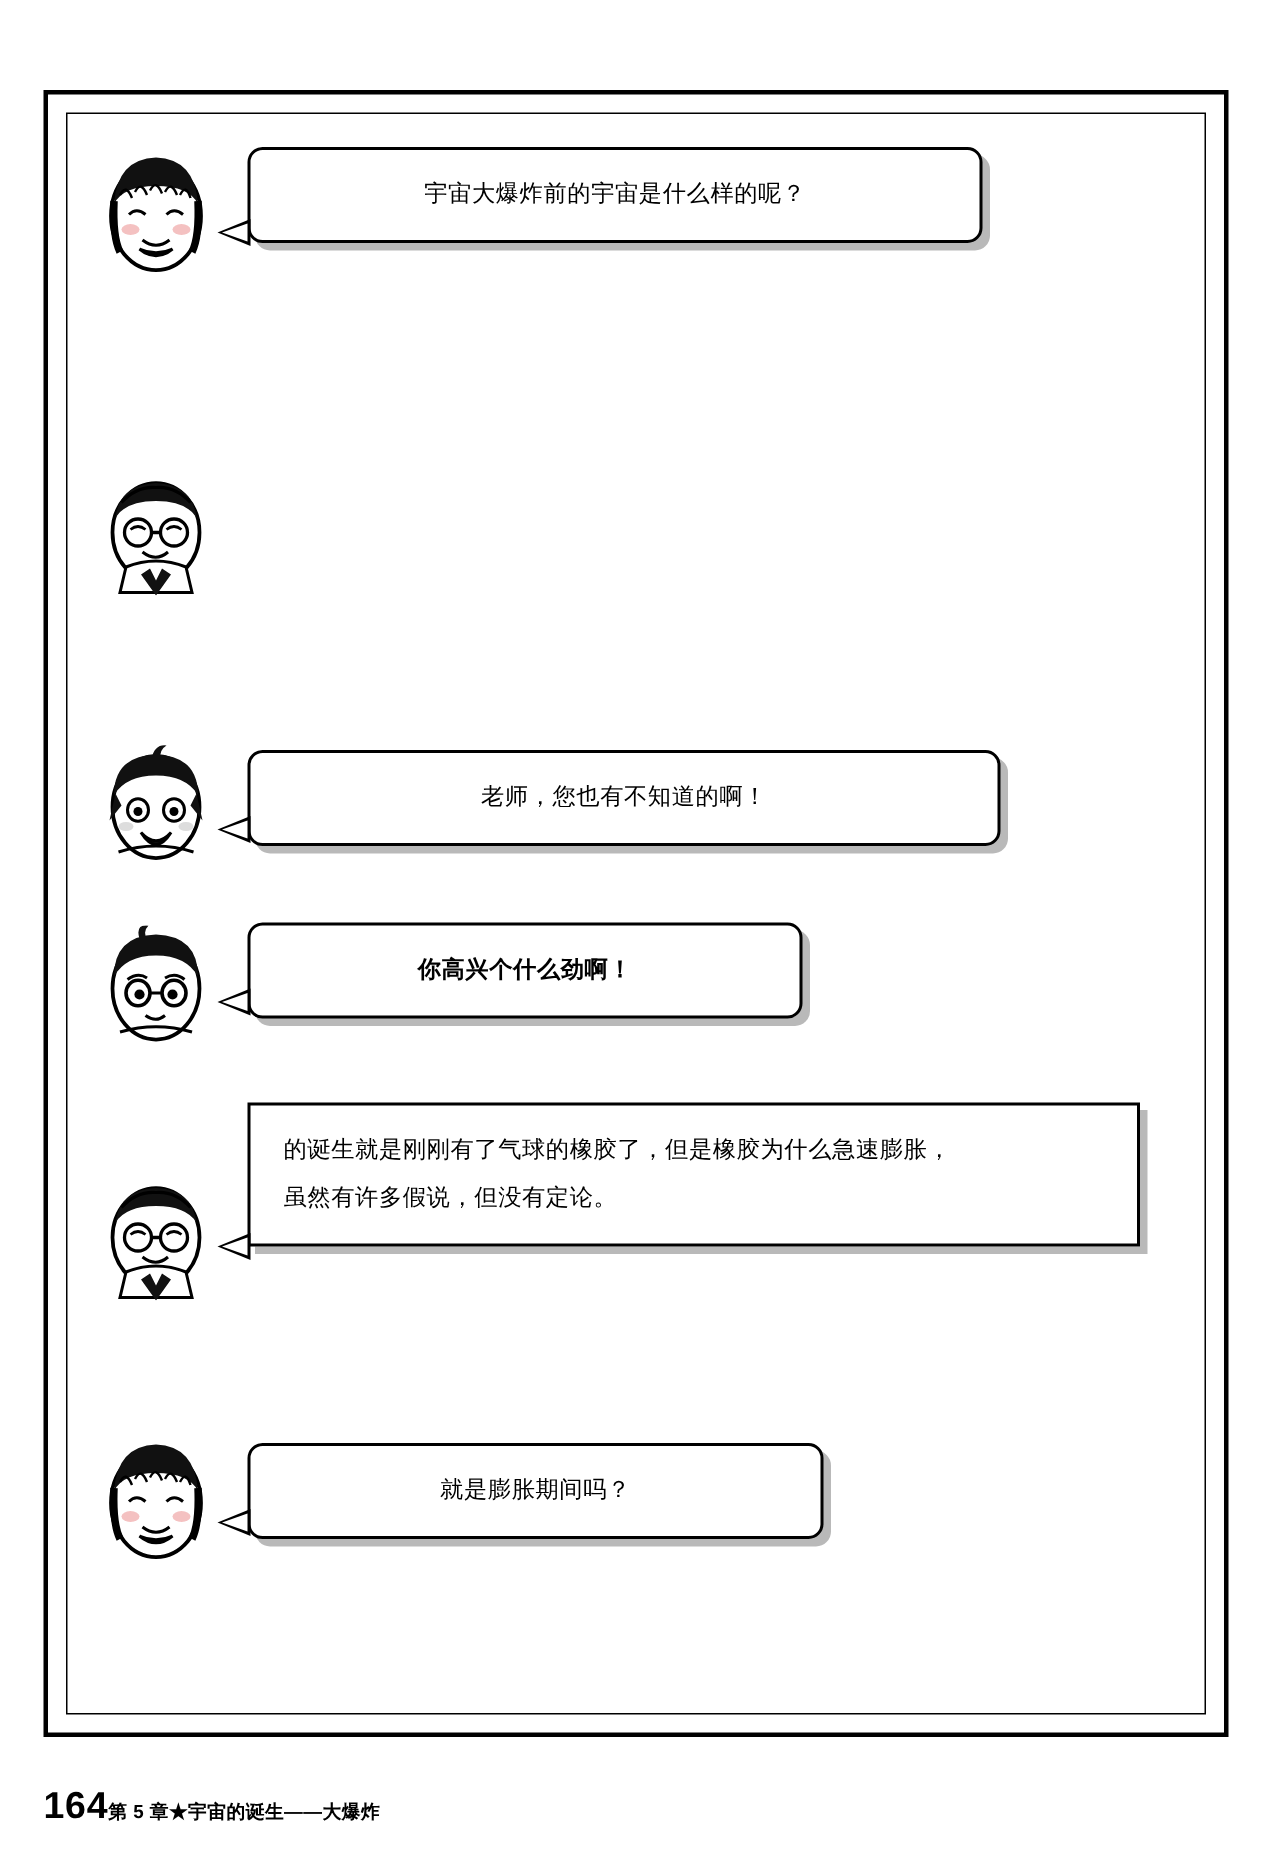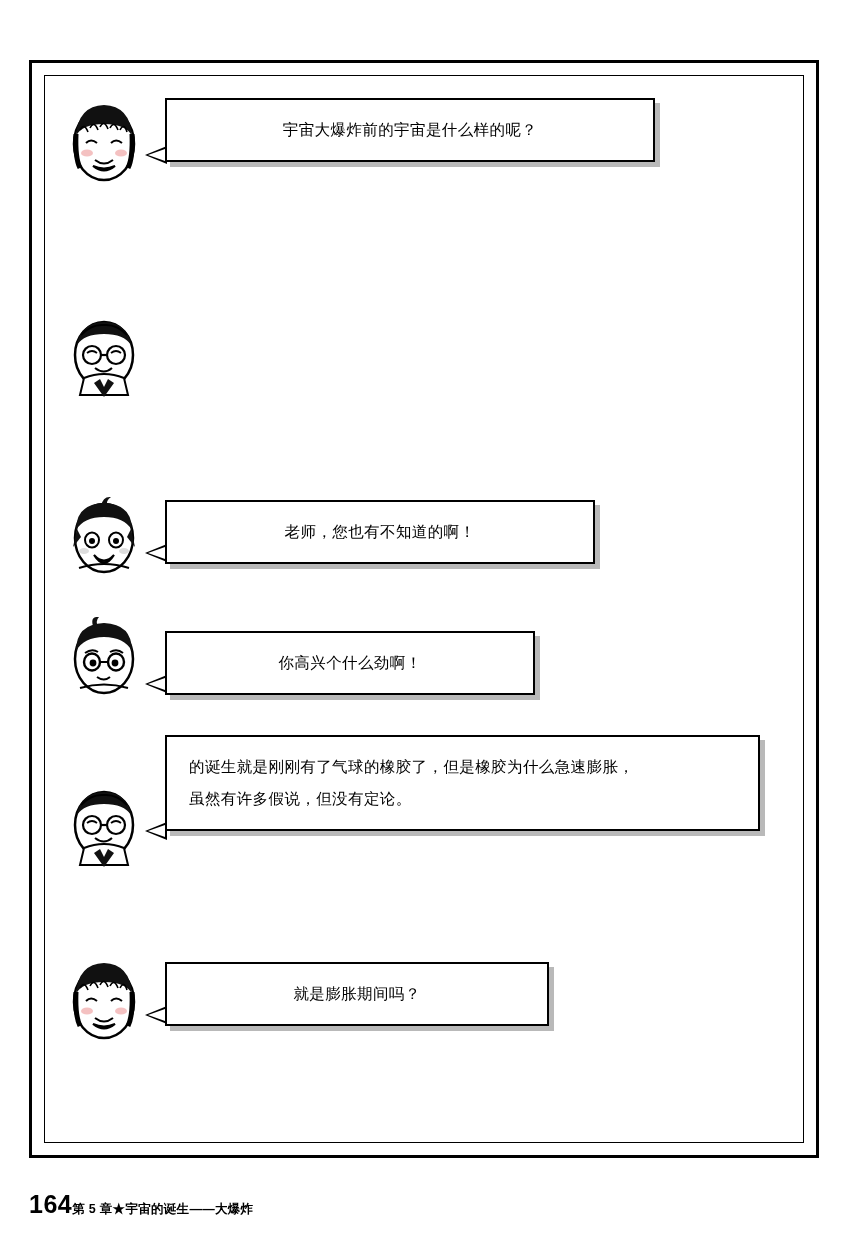"宇宙大爆炸前的宇宙是什么样的呢？" .bubble.center { border-radius: none -> 10px }
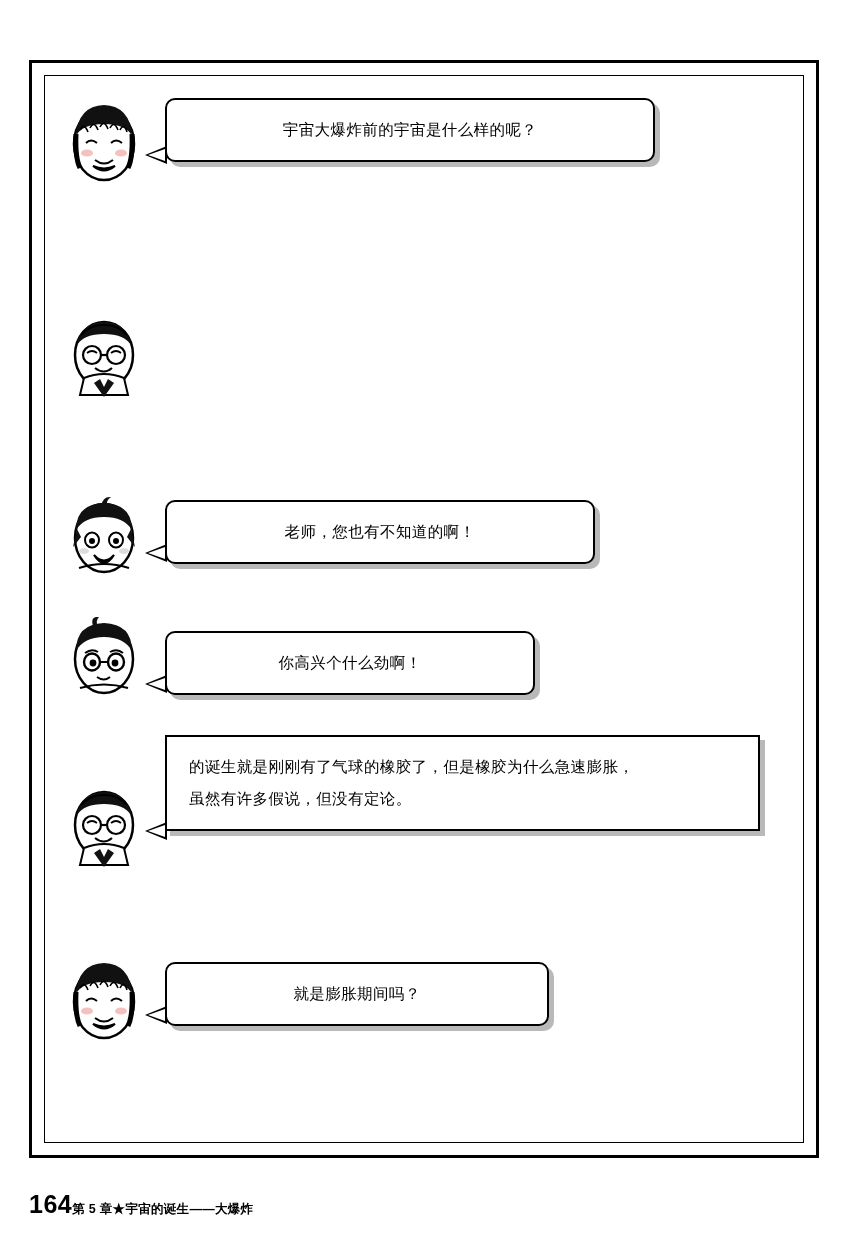"老师，您也有不知道的啊！" div.bubble { width: 430px -> 502px }
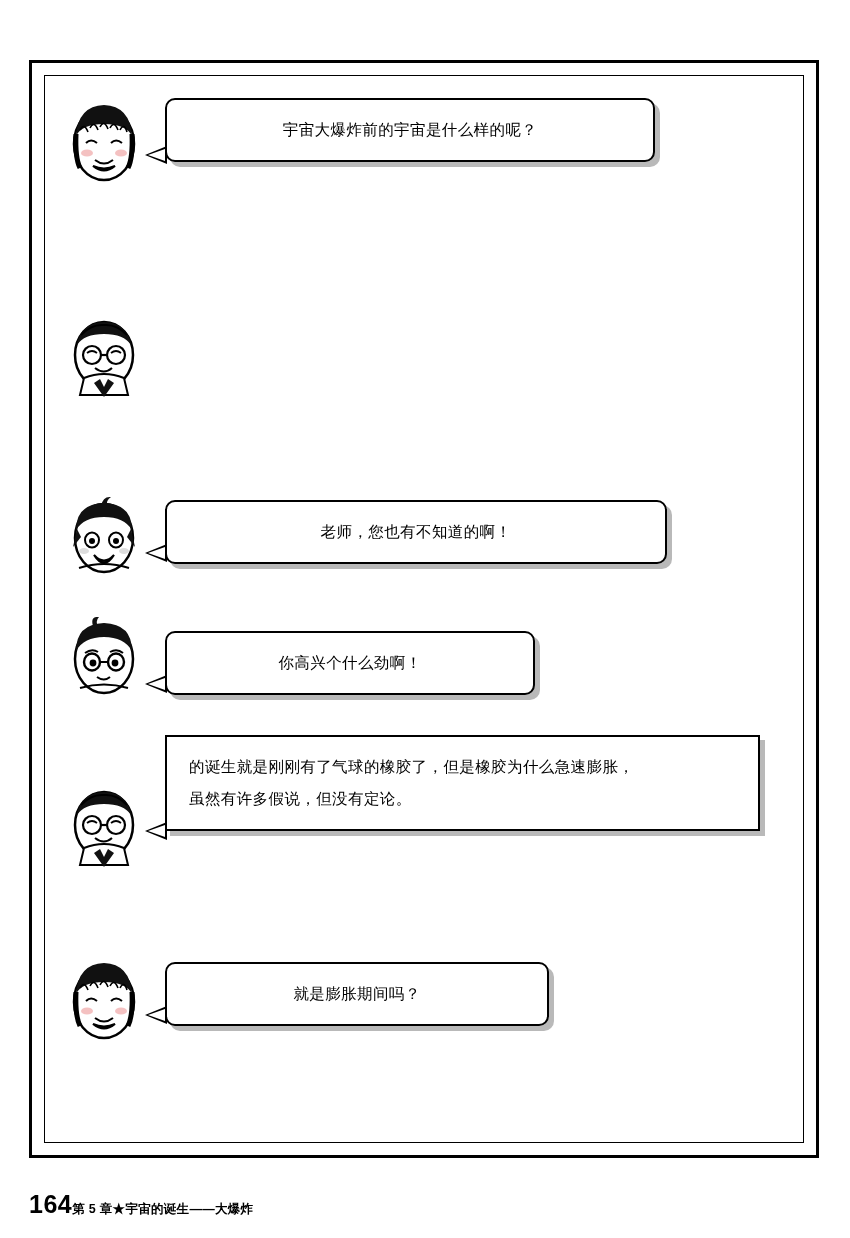"你高兴个什么劲啊！" div.bubble { font-weight: none -> bold; top: 26px -> 10px }
